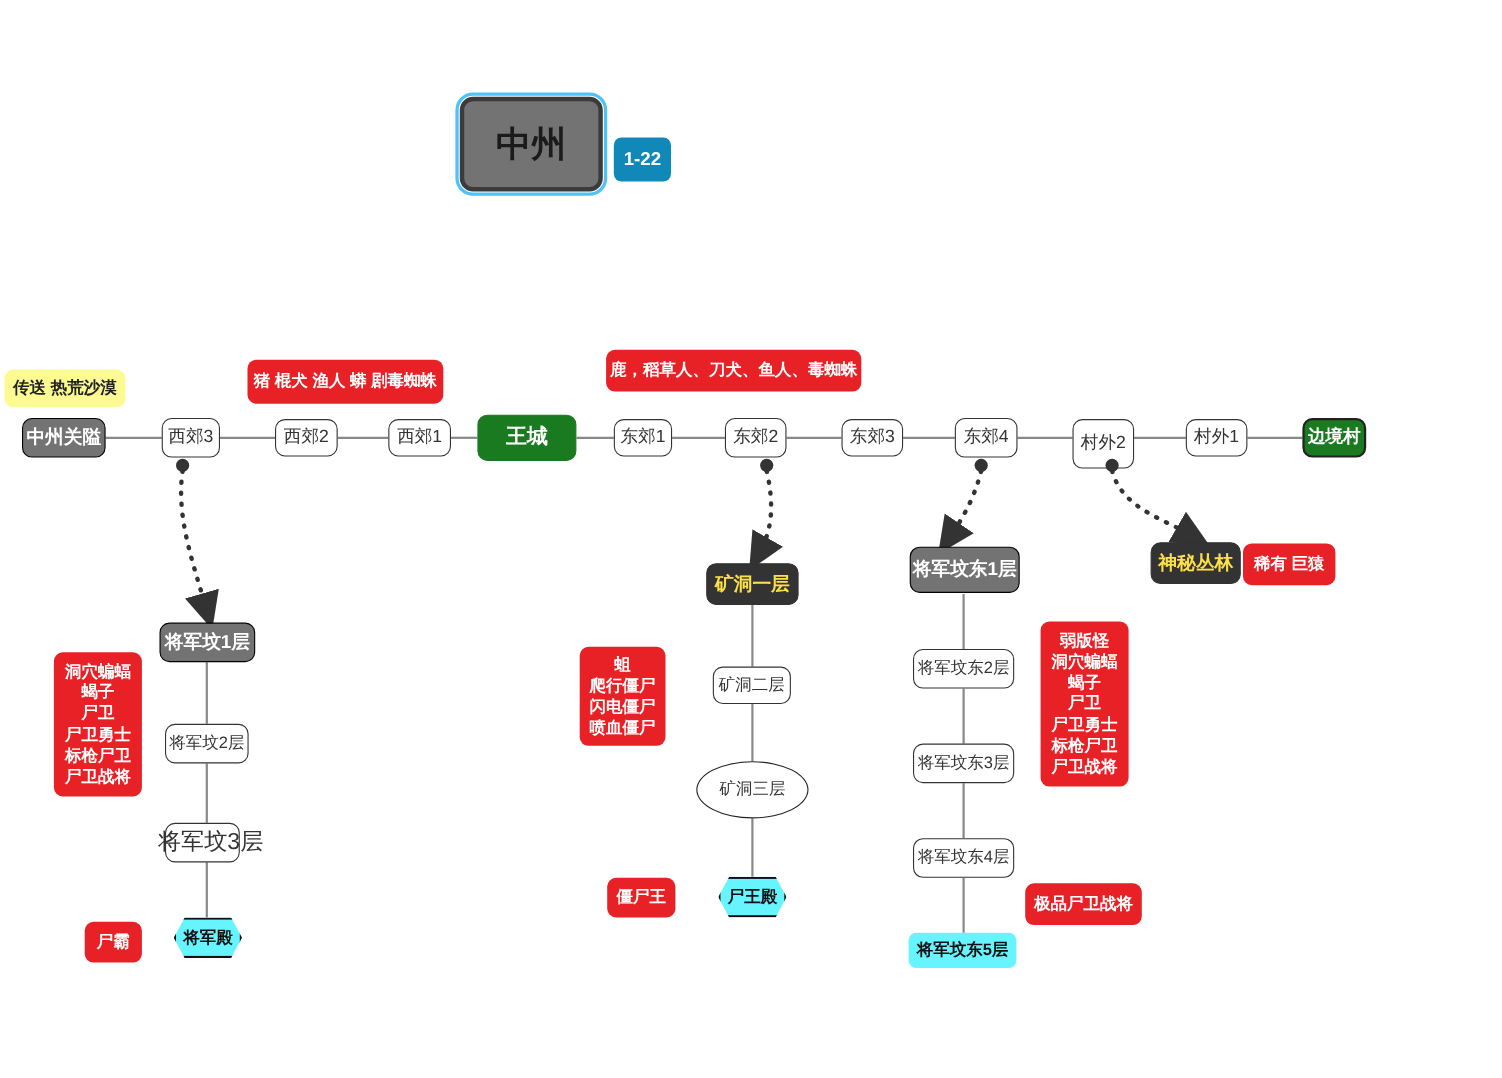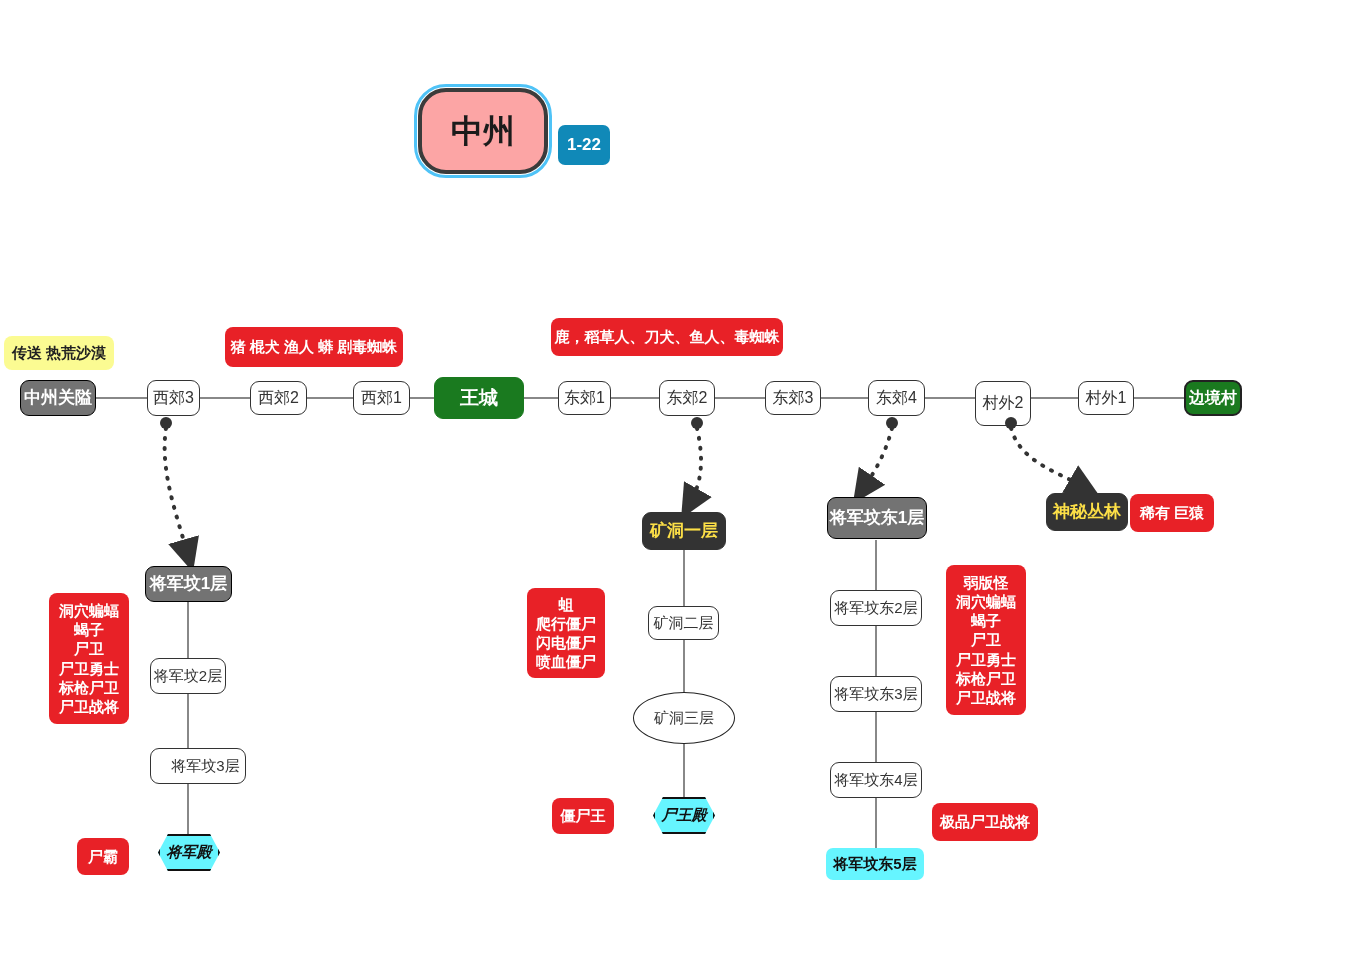"中州" .n-root { background: #fca5a5 -> #737373; border-radius: 28px -> 12px }
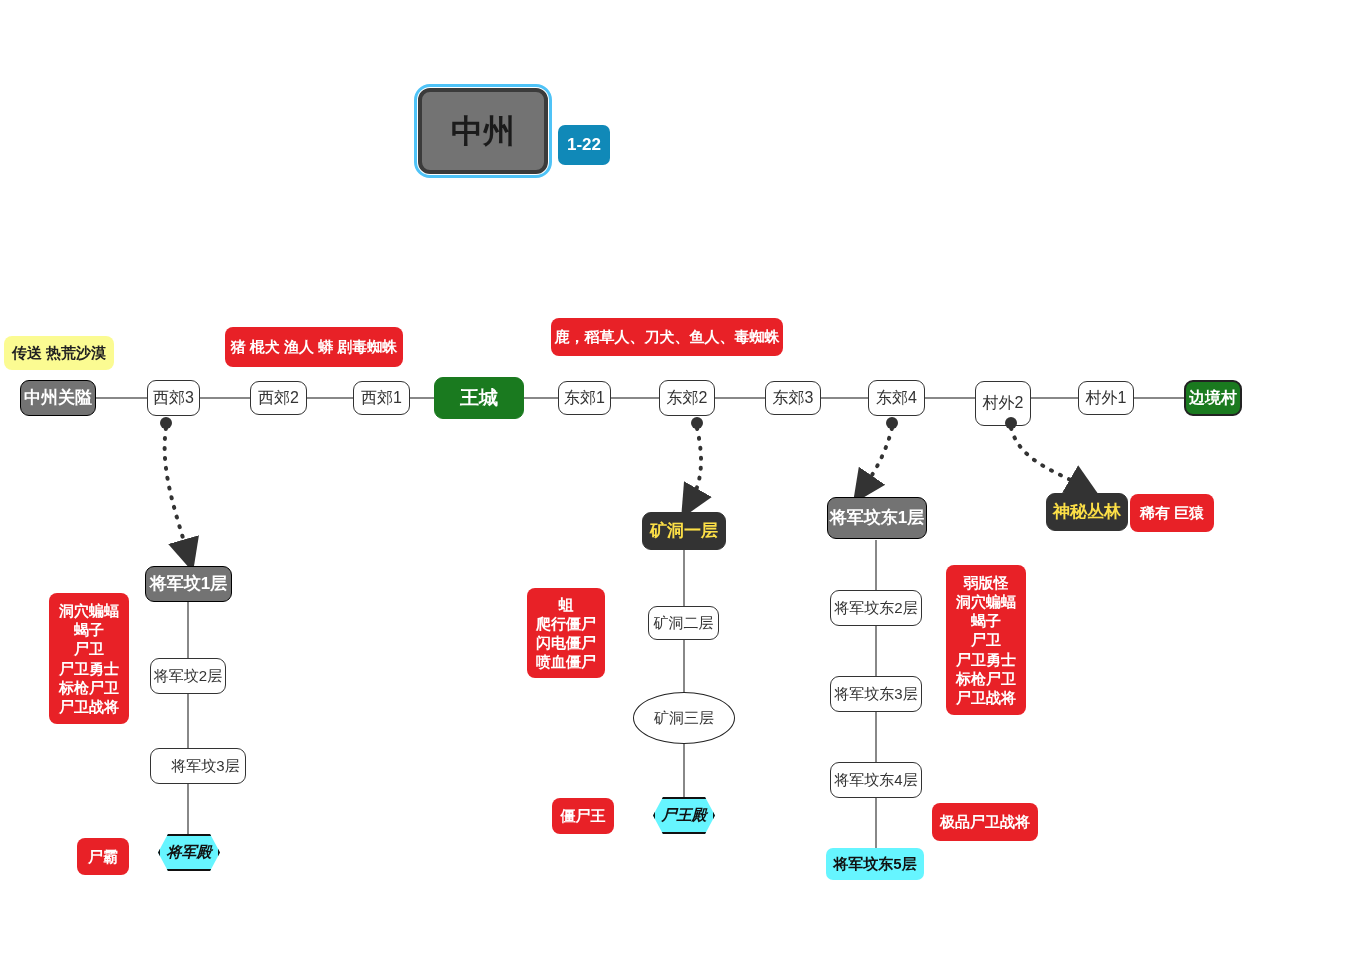"将军坟3层" div.node { font-size: 15px -> 21px; width: 96px -> 68px }
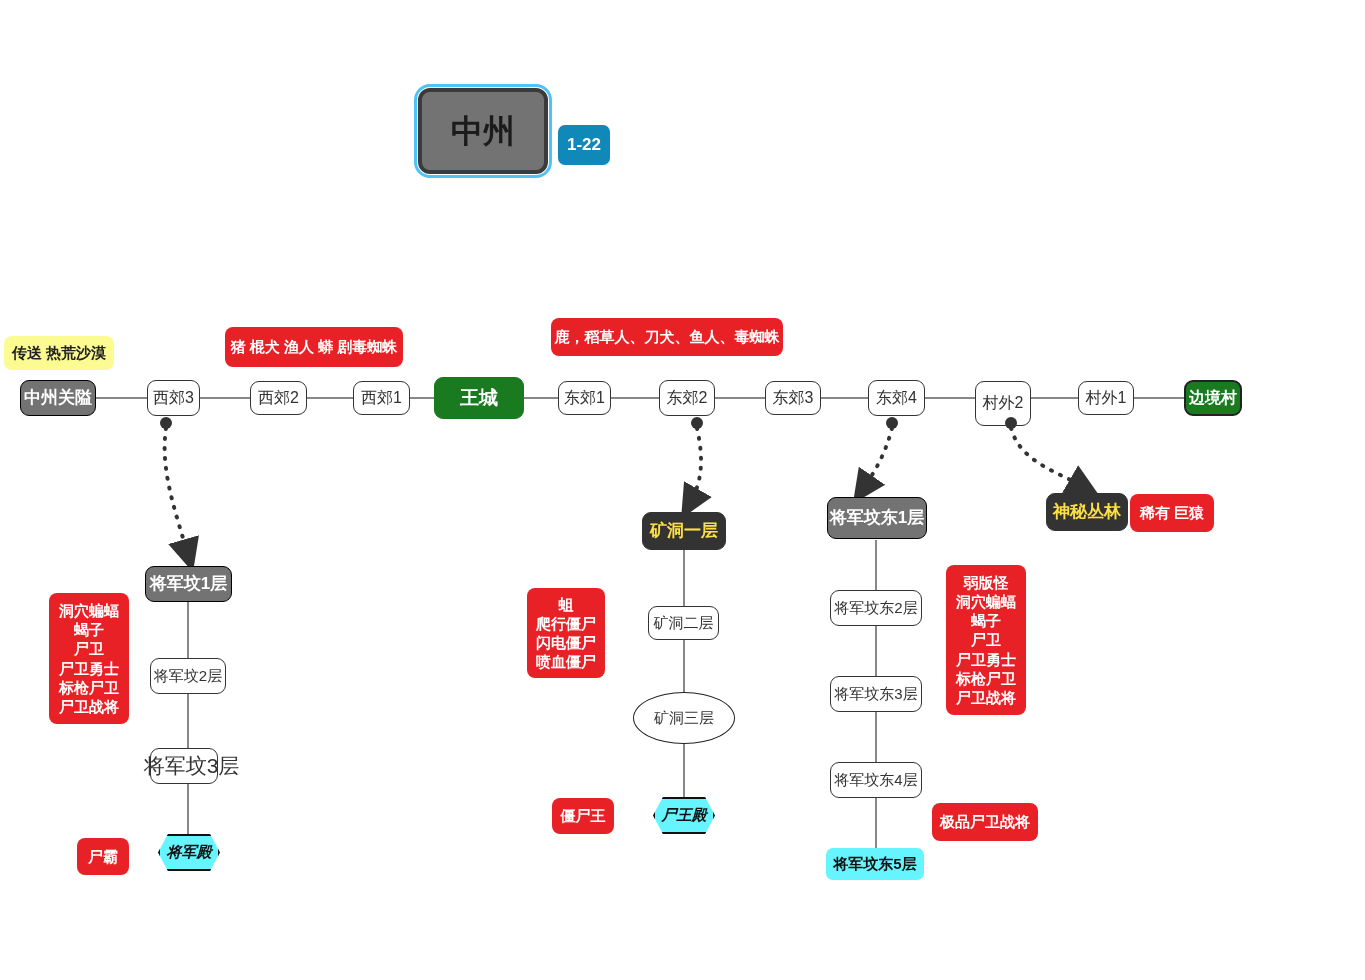"尸王殿" .n-hex .hex-label { font-style: italic -> none }
